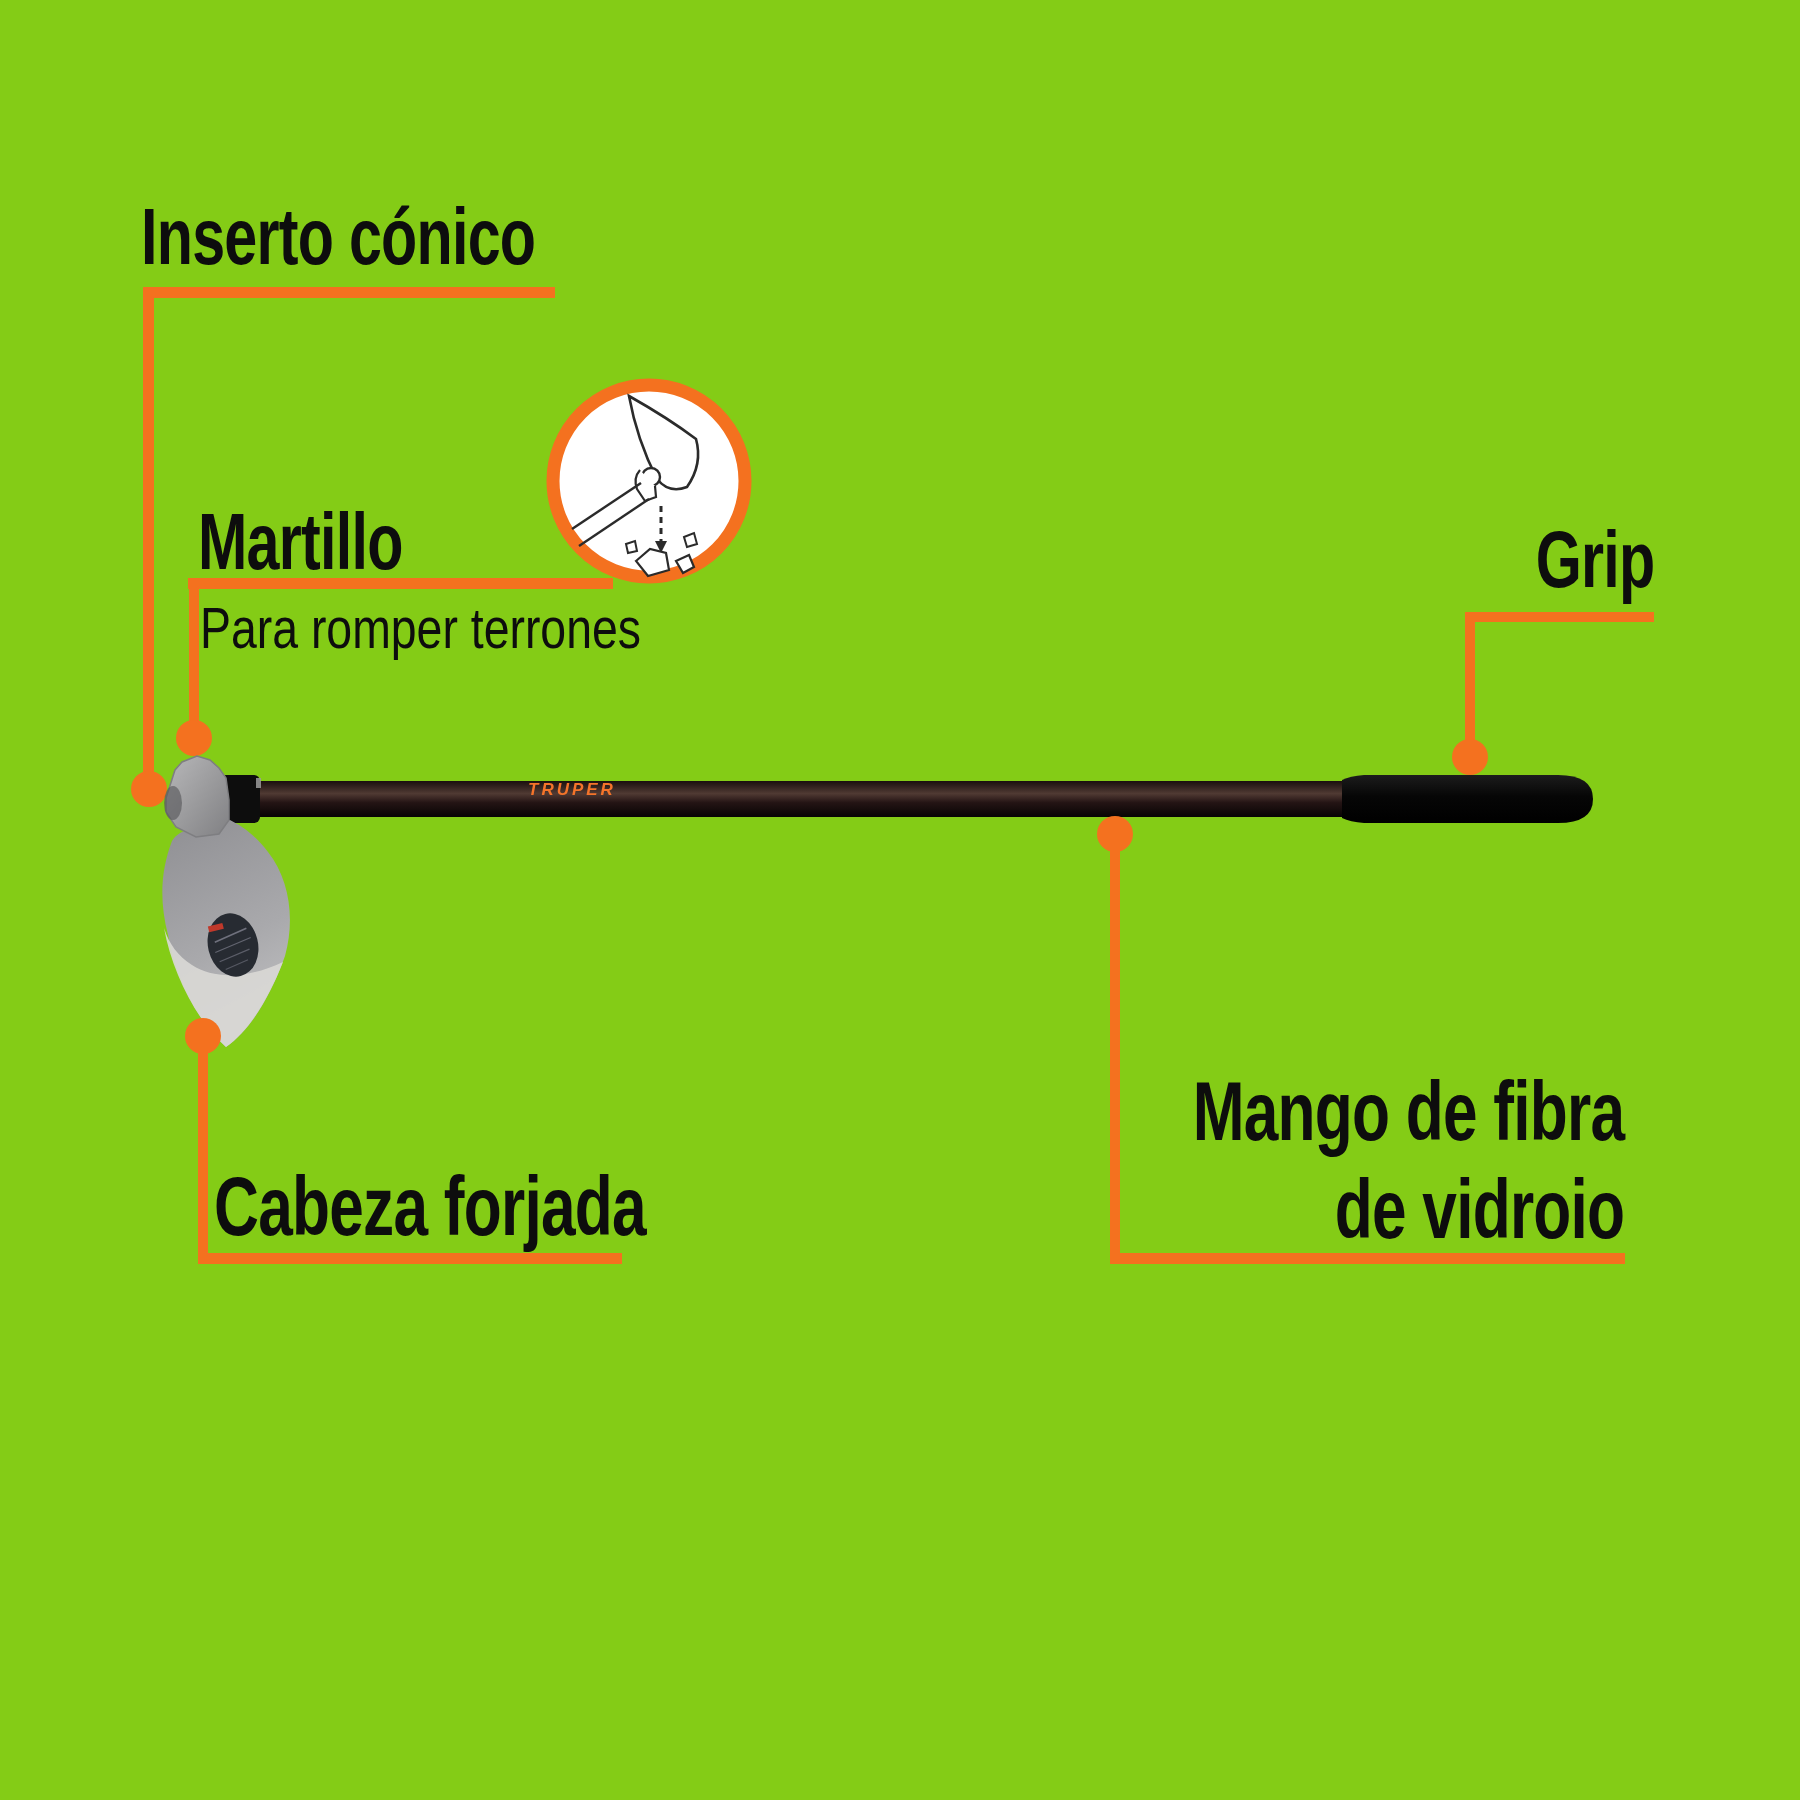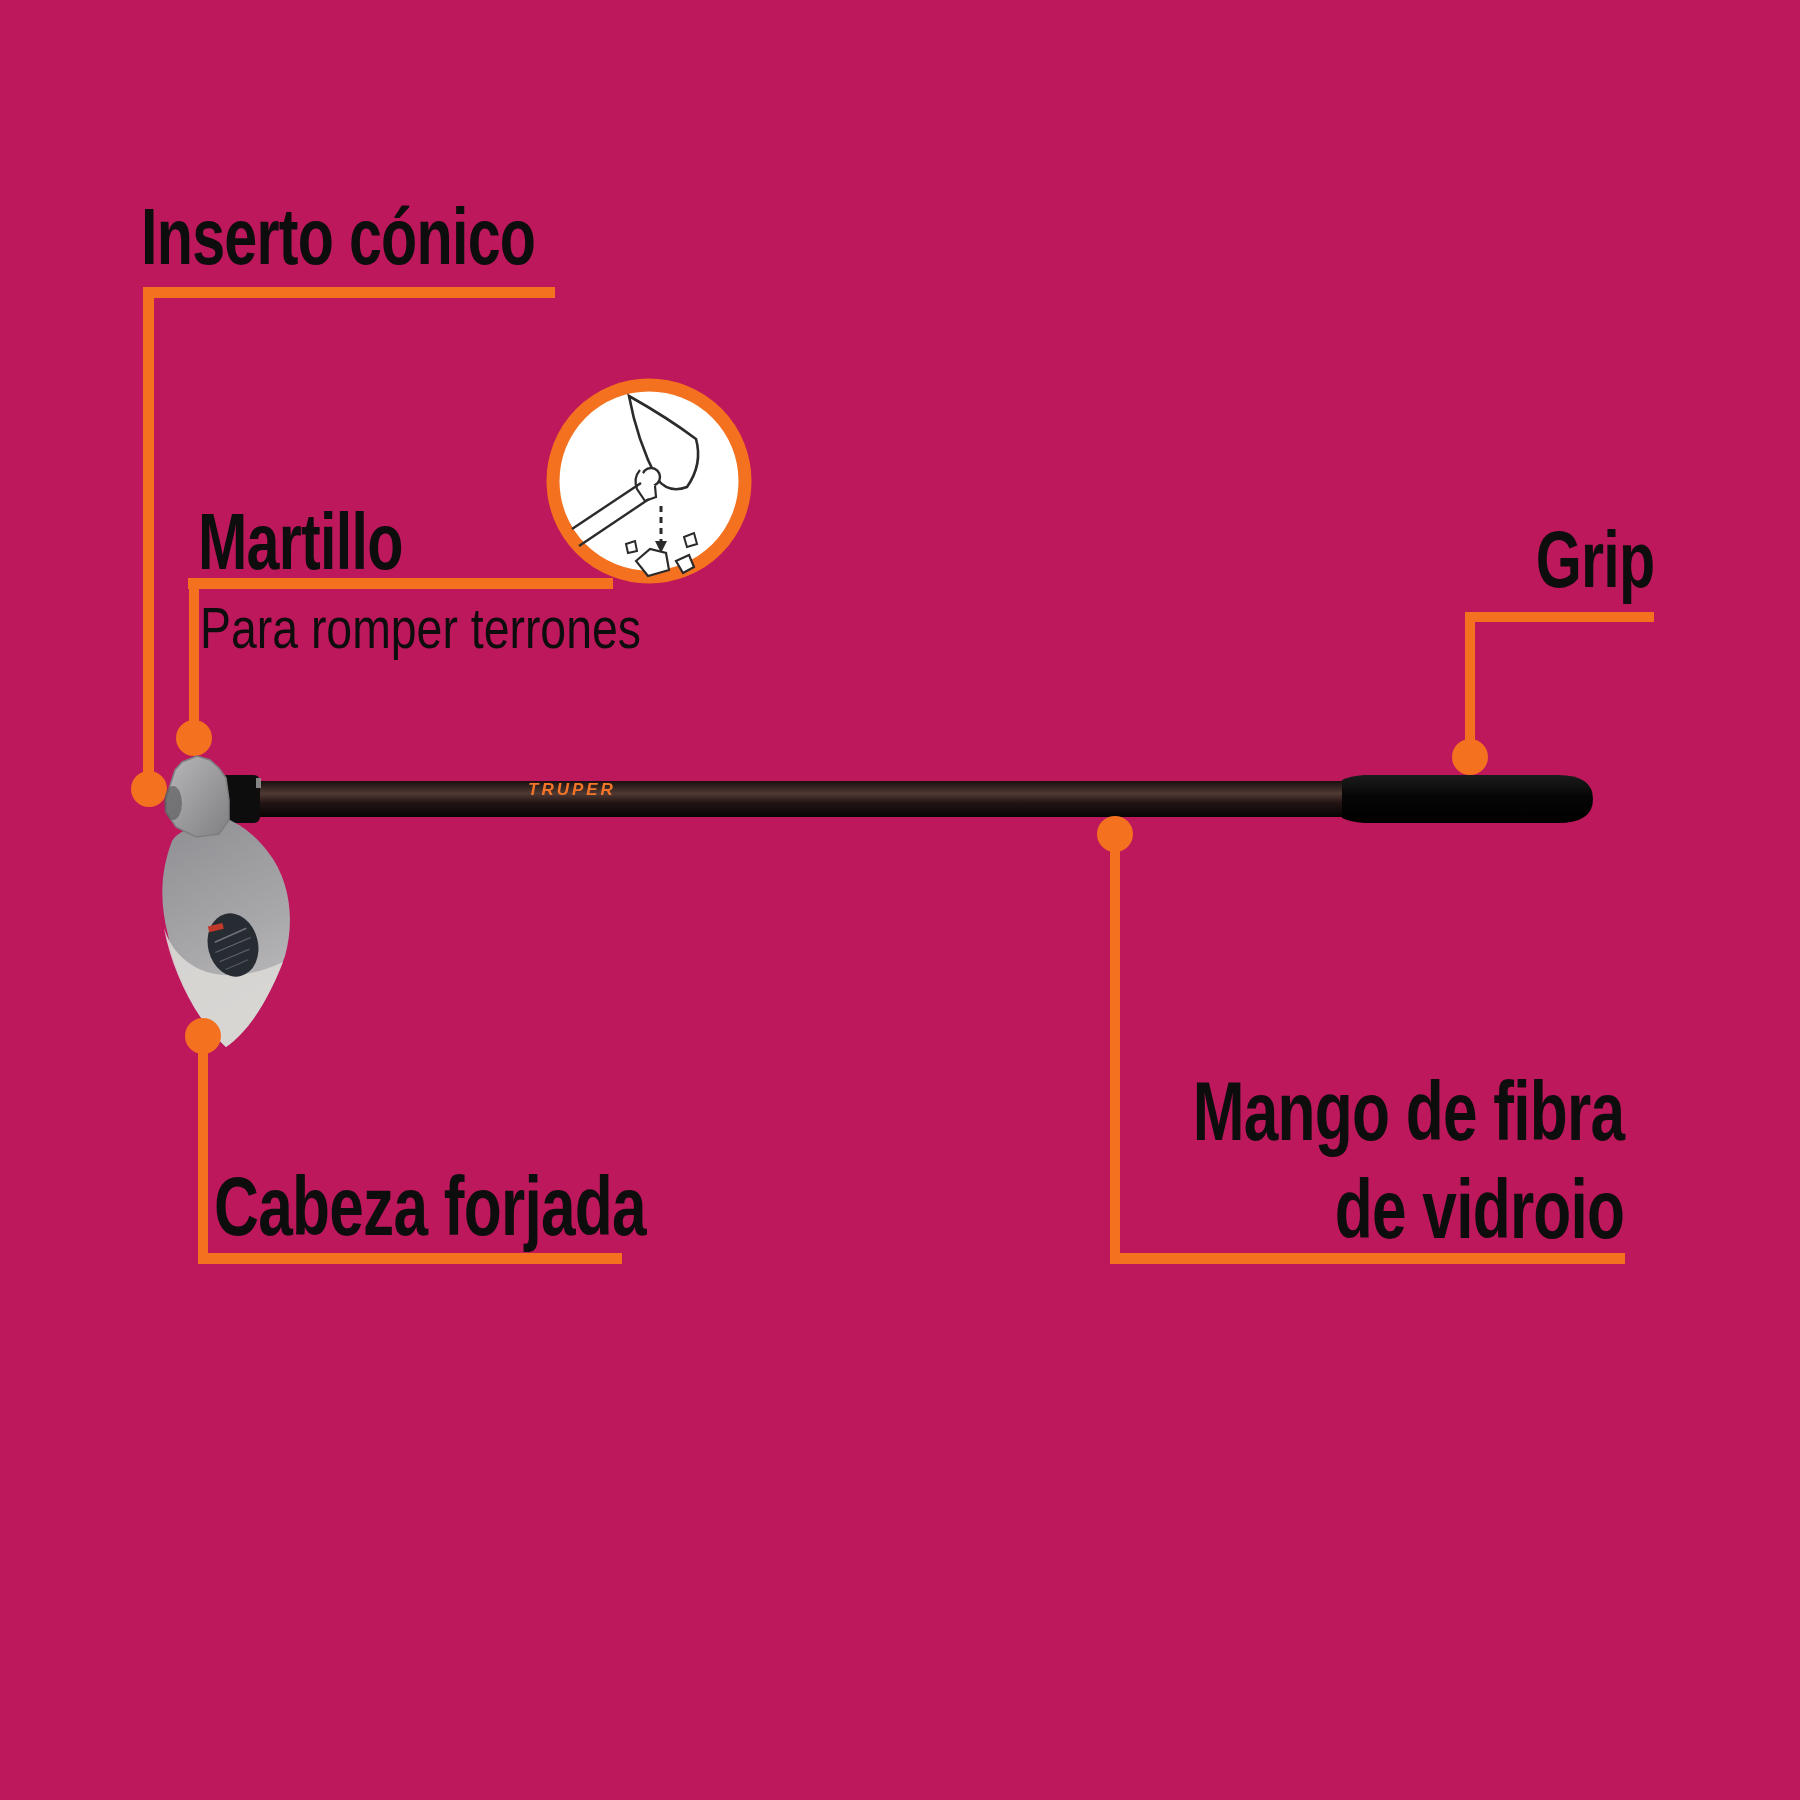"Inserto cónico" .canvas { background: #be185d -> #84cc16 }
